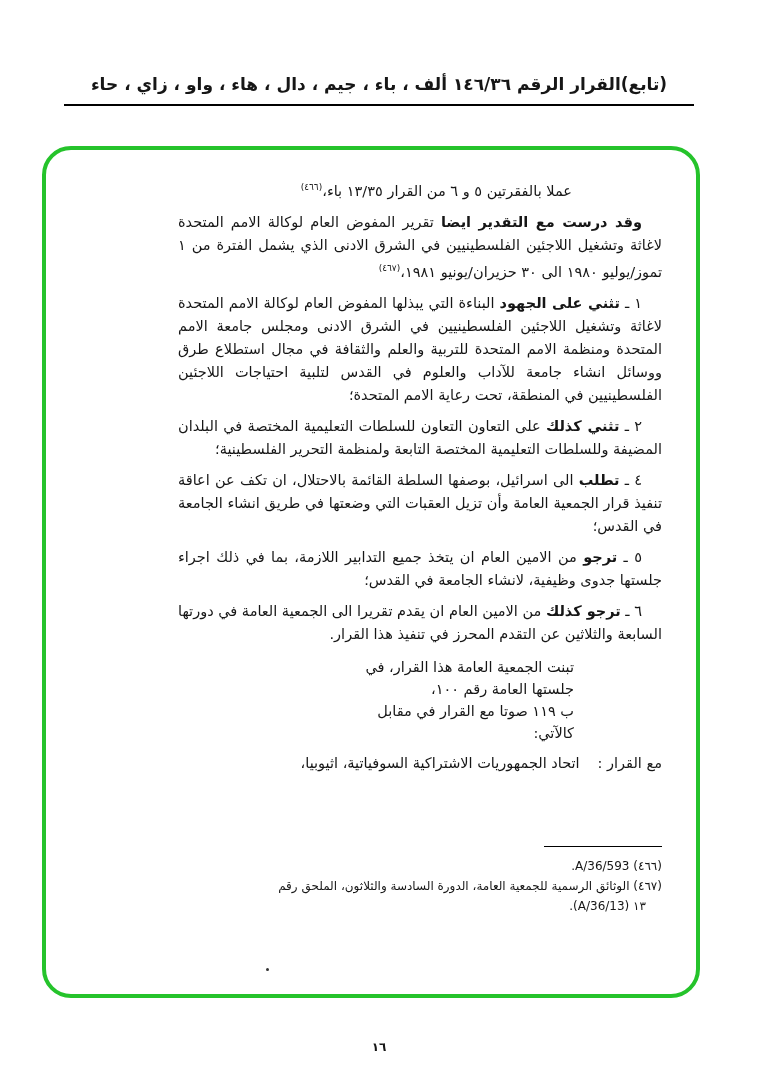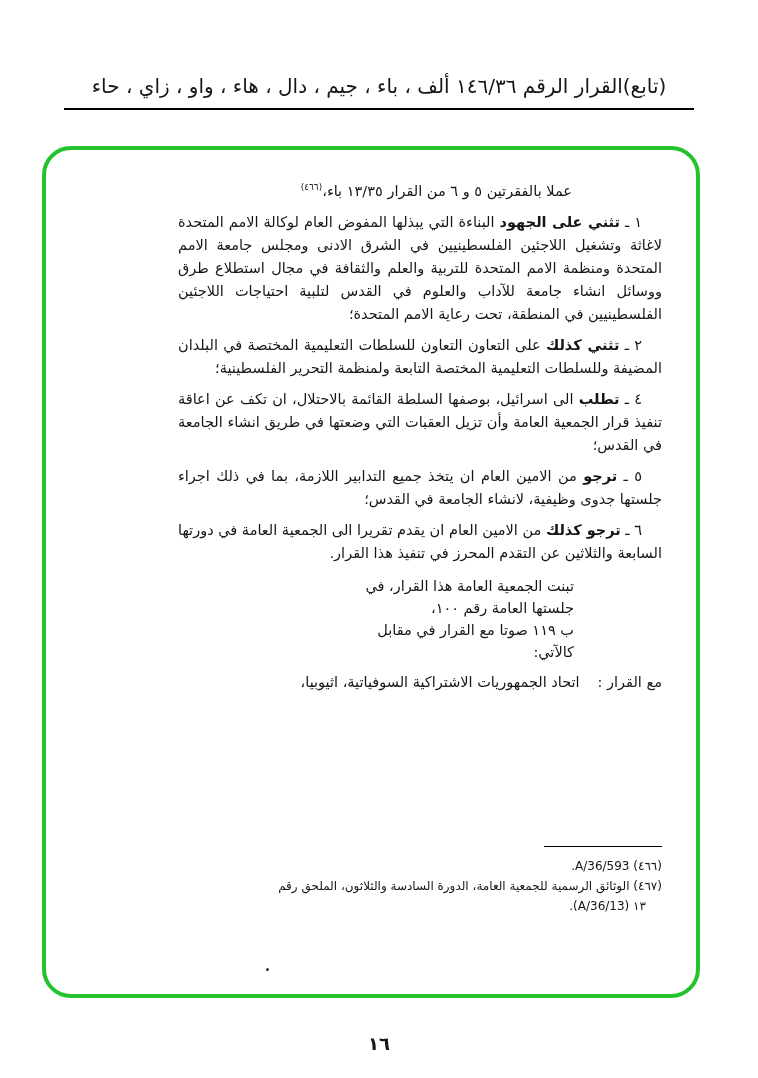"(تابع)القرار الرقم ١٤٦/٣٦ ألف ،" .doc-title { font-size: 20px -> 17px; font-weight: normal -> bold }
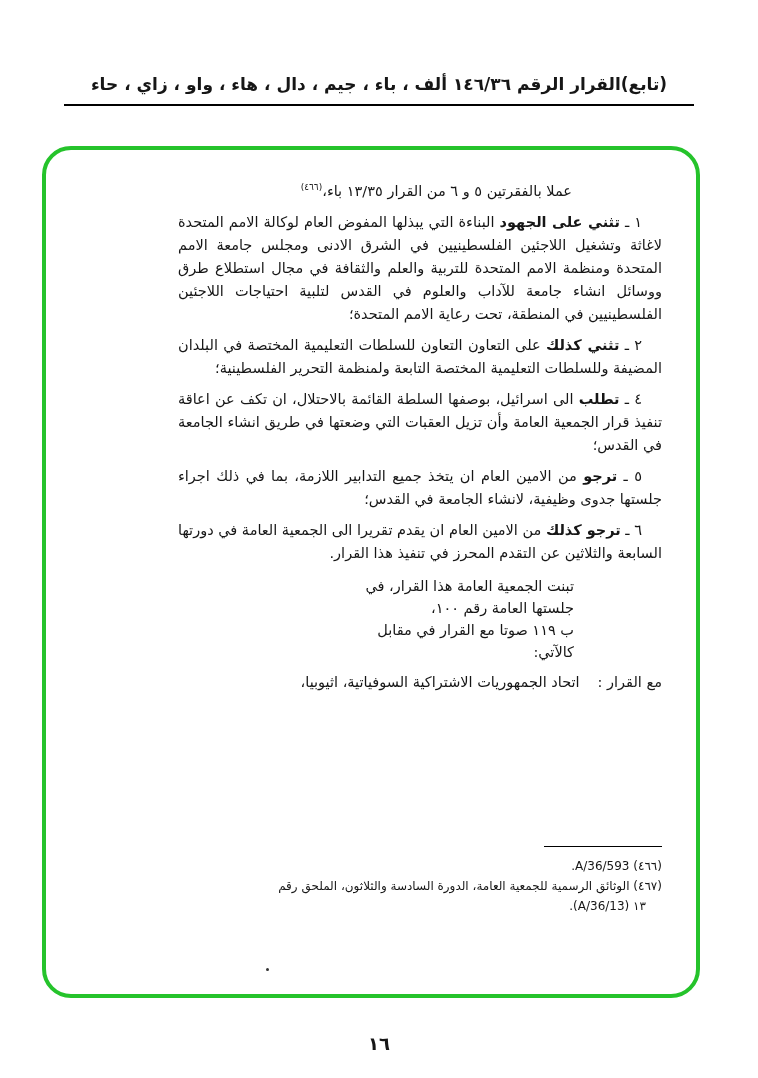"وقد درست مع التقدير ايضا" p.para { html: none -> <p><b>وقد درست مع التقدير ايضا</b><span> تقرير المفوض العام لوكالة الامم المتحدة لاغاثة وتشغيل اللاجئين الفلسطينيين في الشرق الادنى الذي يشمل الفترة من ١ تموز/يوليو ١٩٨٠ الى ٣٠ حزيران/يونيو ١٩٨١،</span><sup>(٤٦٧)</sup></p> }
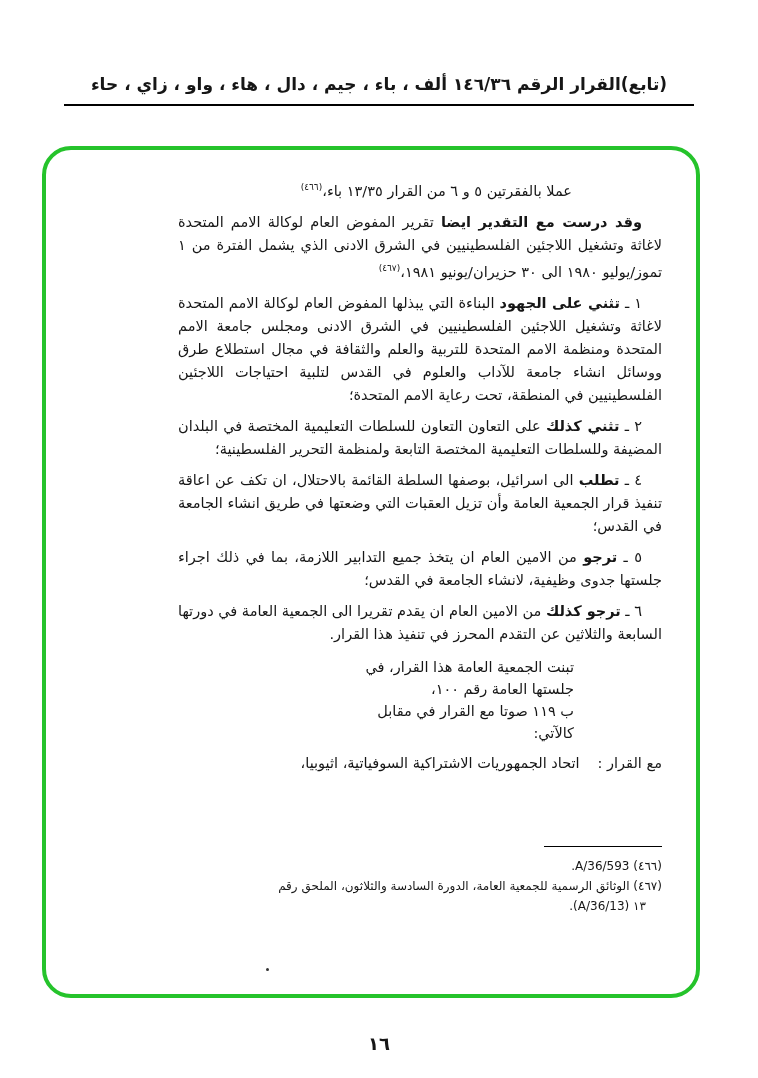"١٦" .page-number { font-size: 18px -> 12px }
